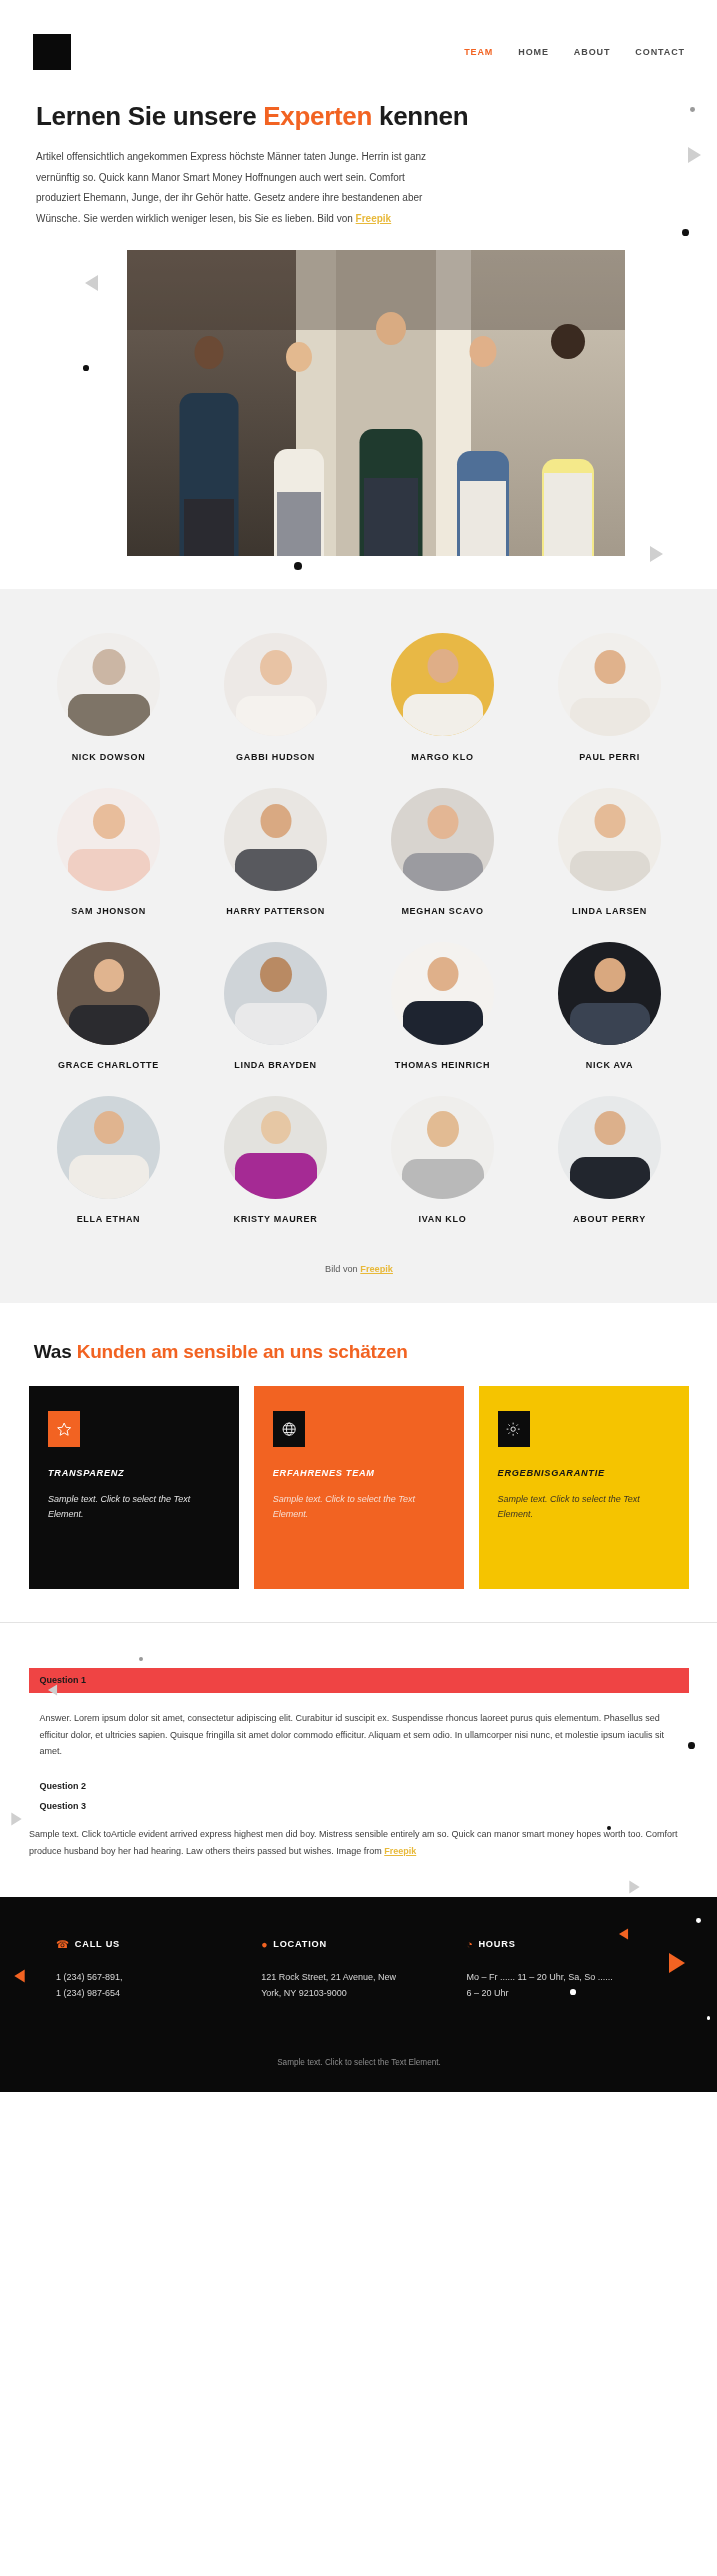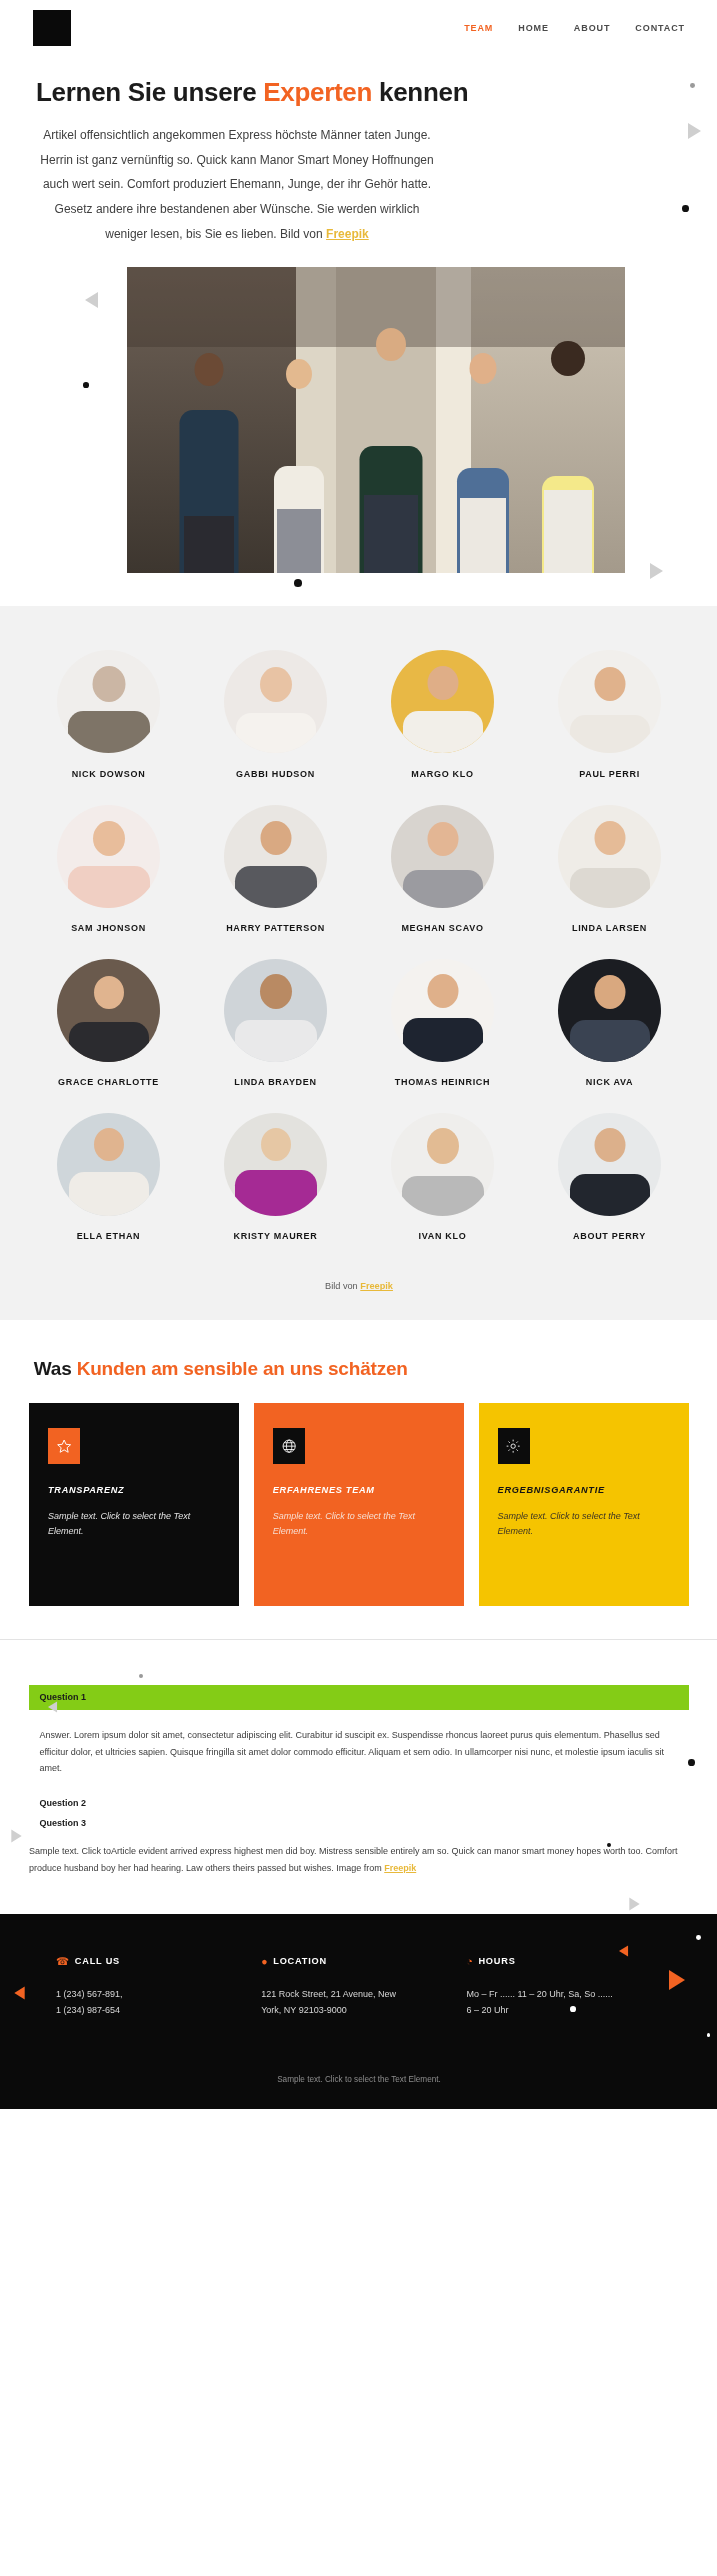"TEAM" .header { margin-top: none -> 24px }
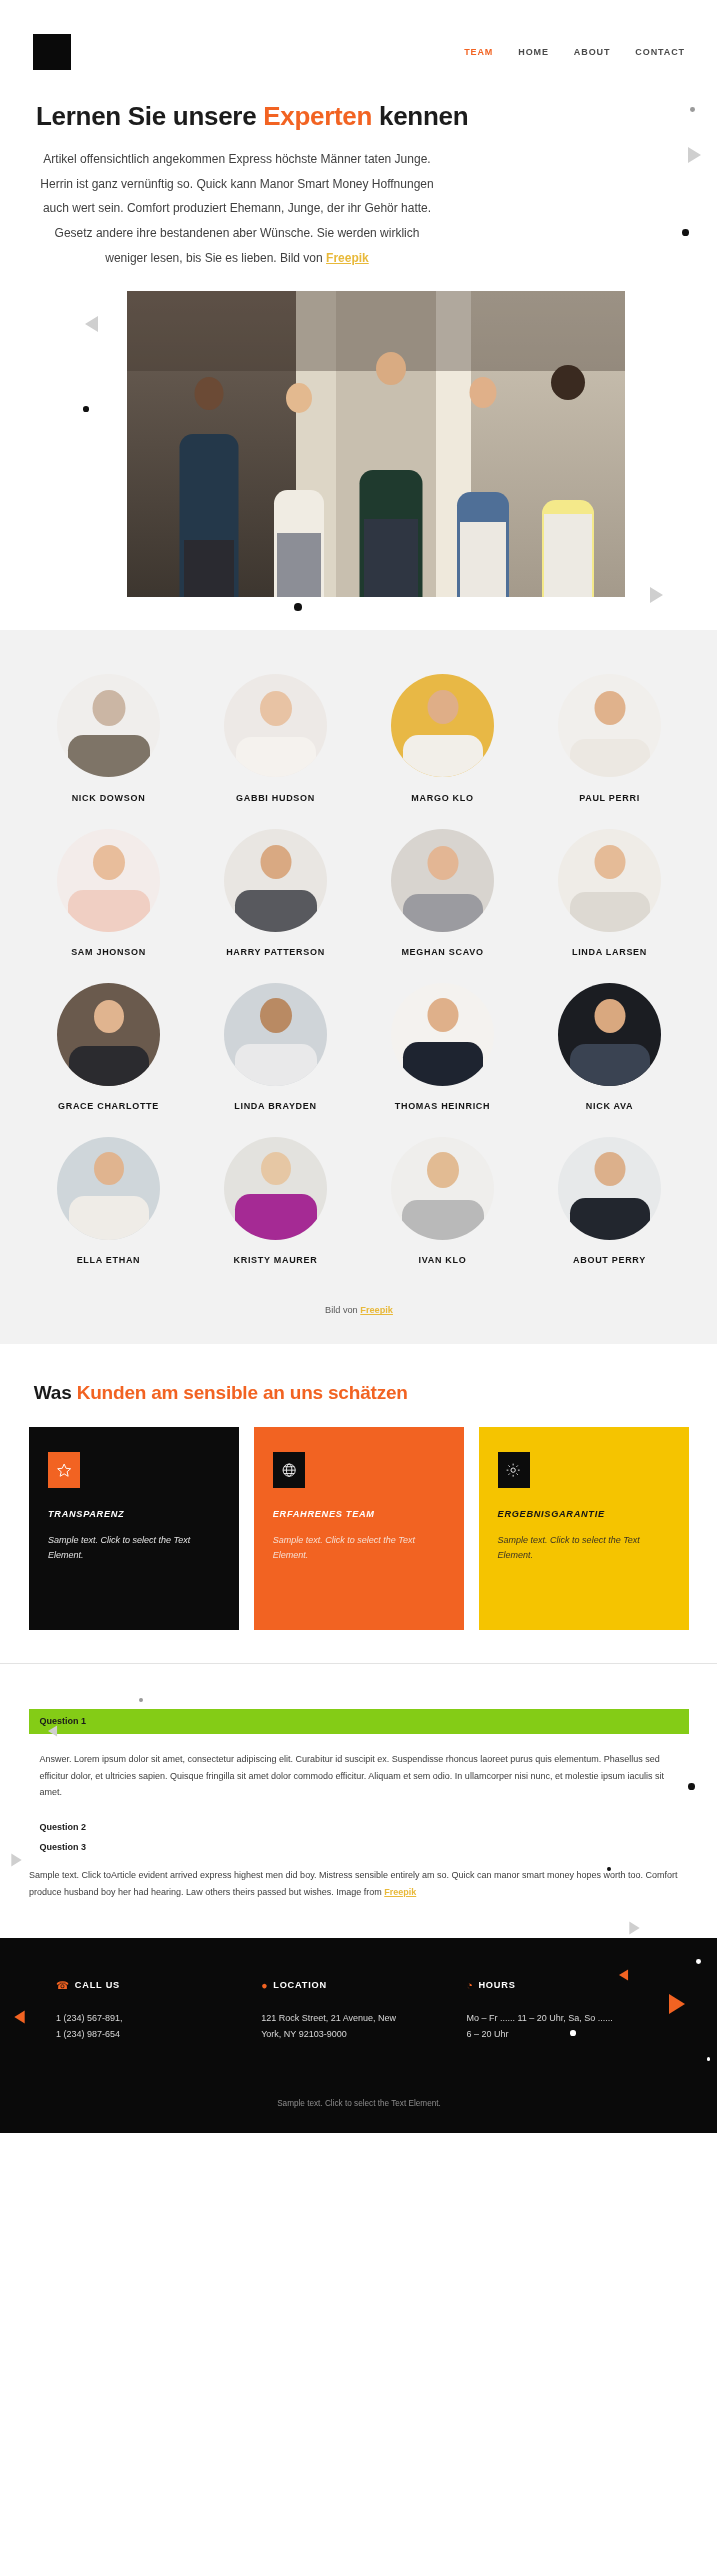"Artikel offensichtlich angekommen" .hero p { font-size: 12px -> 10px; text-align: center -> none }
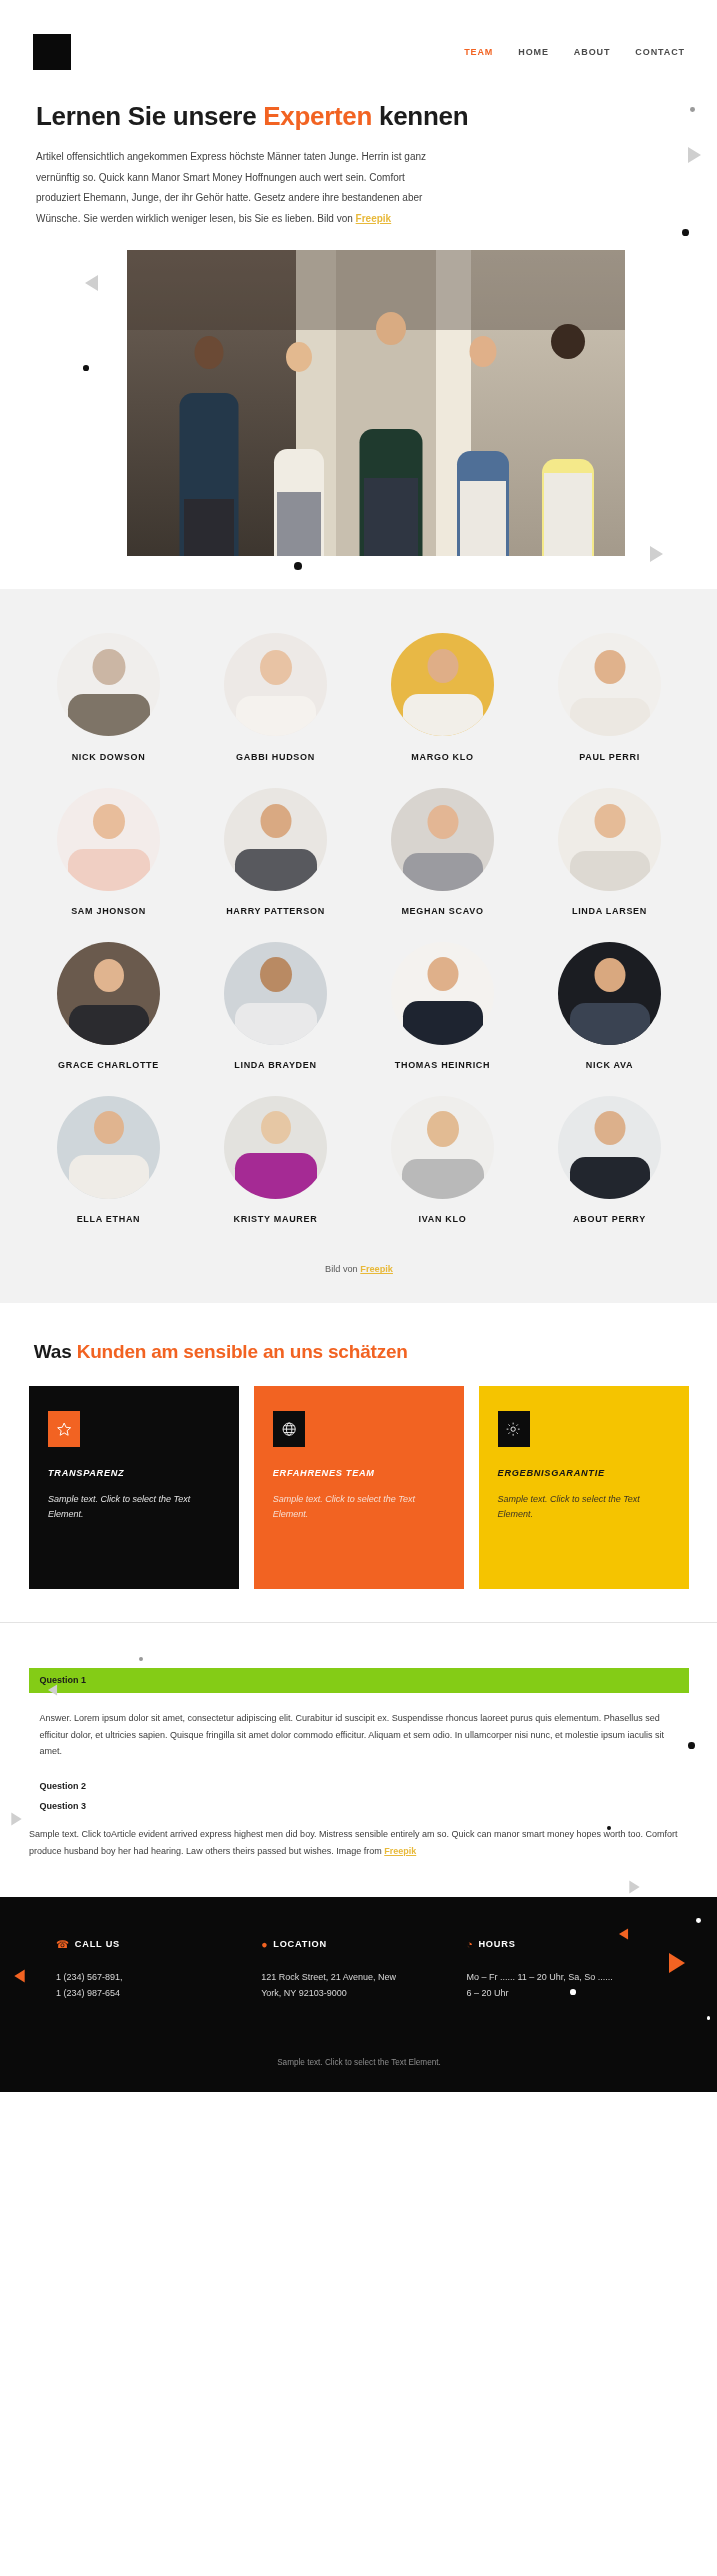"Question 1" .q-head { background: #84cc16 -> #ef4444 }
